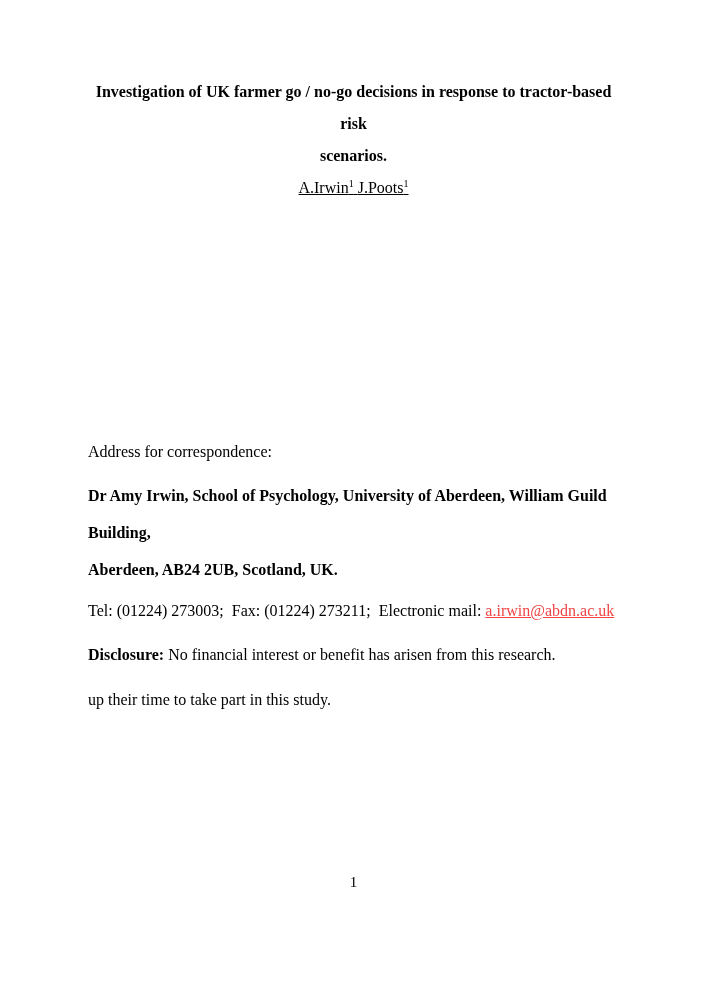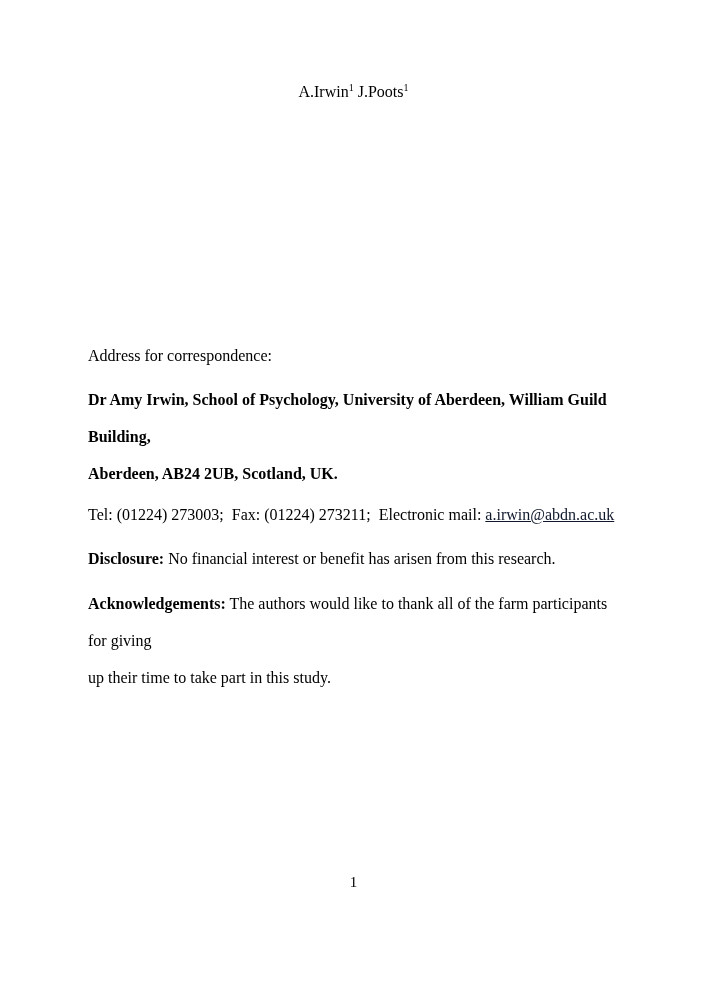"Investigation of UK farmer go" div.title { html: none -> <div> <div>Investigation of UK farmer go / no-go decisions in response to tractor-based risk</div> <div>scenarios.</div> </div> }
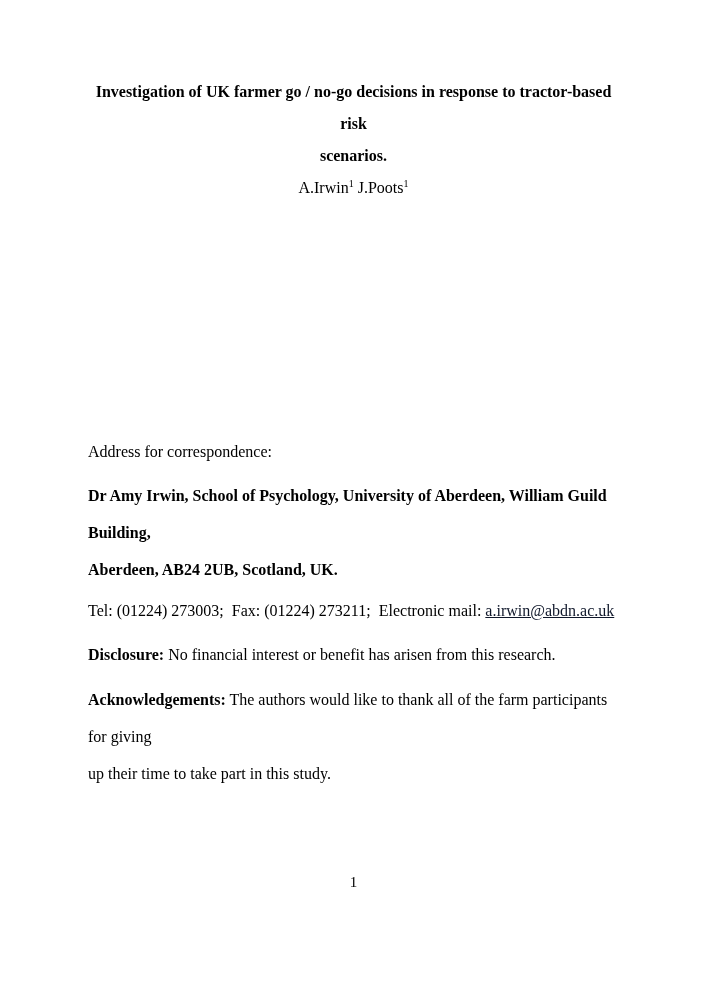"A.Irwin1 J.Poots1" .authors { text-decoration: none -> underline }
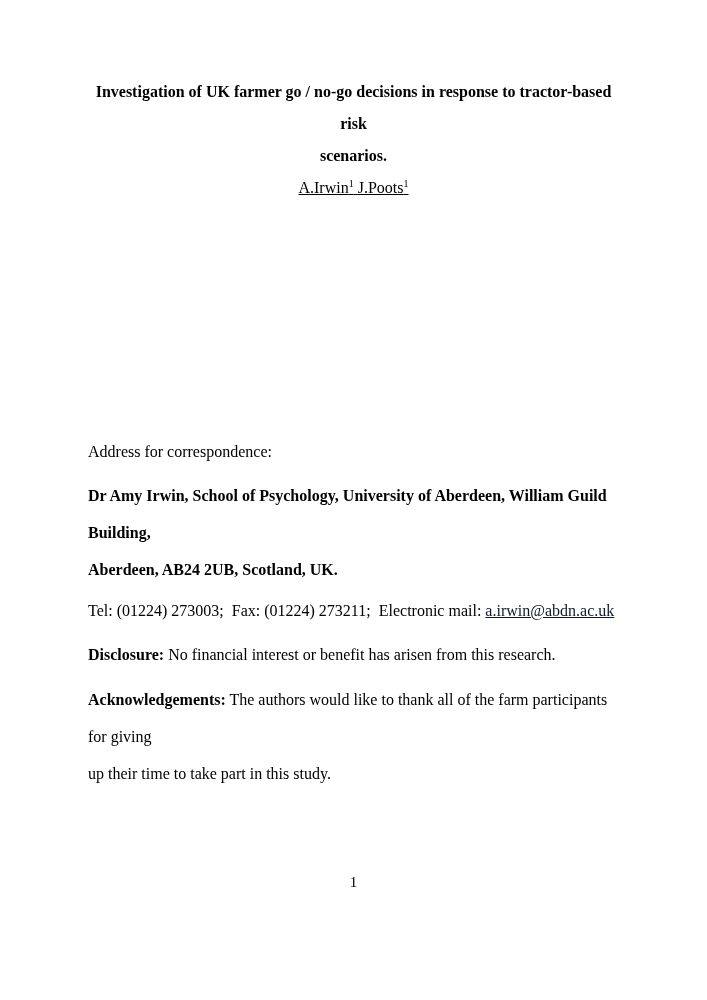"a.irwin@abdn.ac.uk" .email-link { color: #0f172a -> #ef4444 }
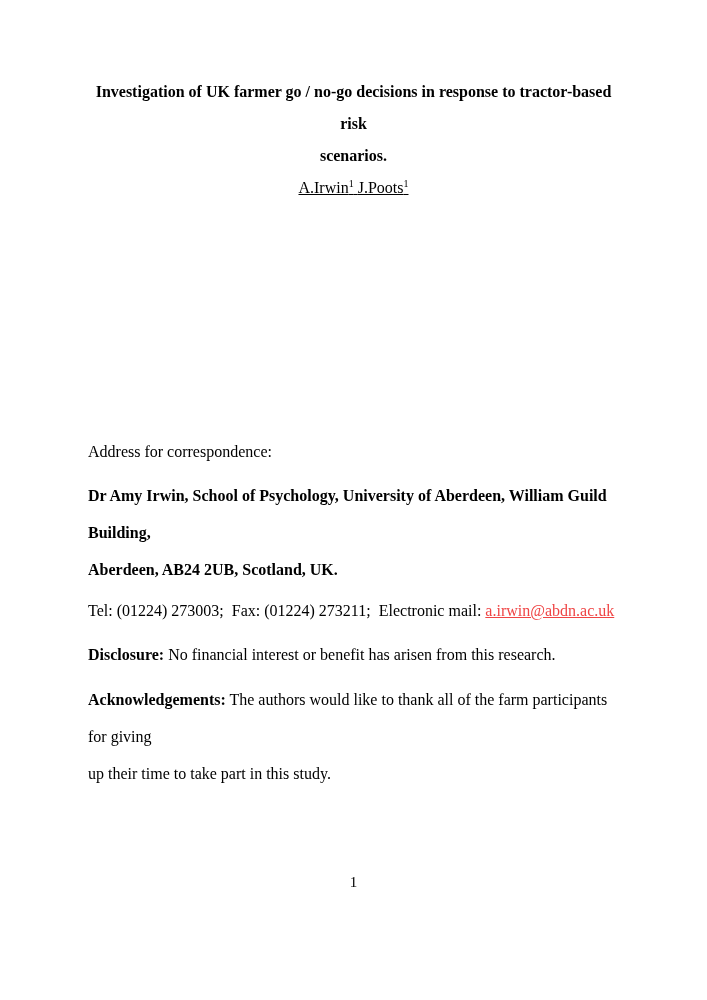"Acknowledgements: The authors would like" div { html: <div><span>Acknowledgements:</span><span> The authors would like to thank all of the farm participants for giving</span></div> -> none }
